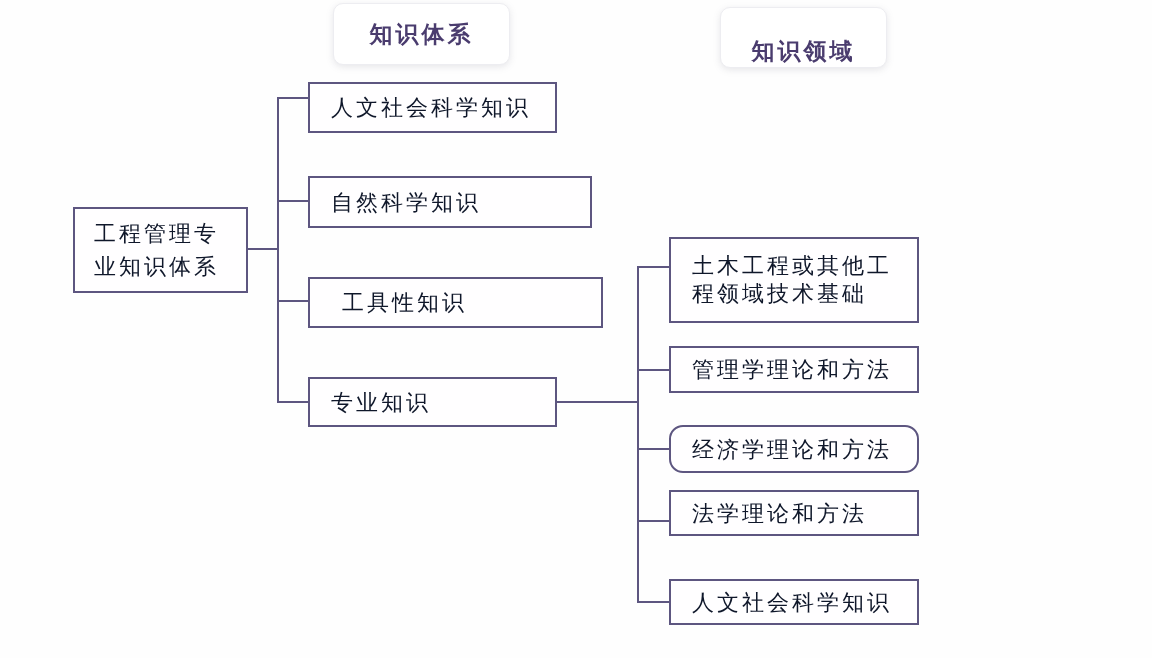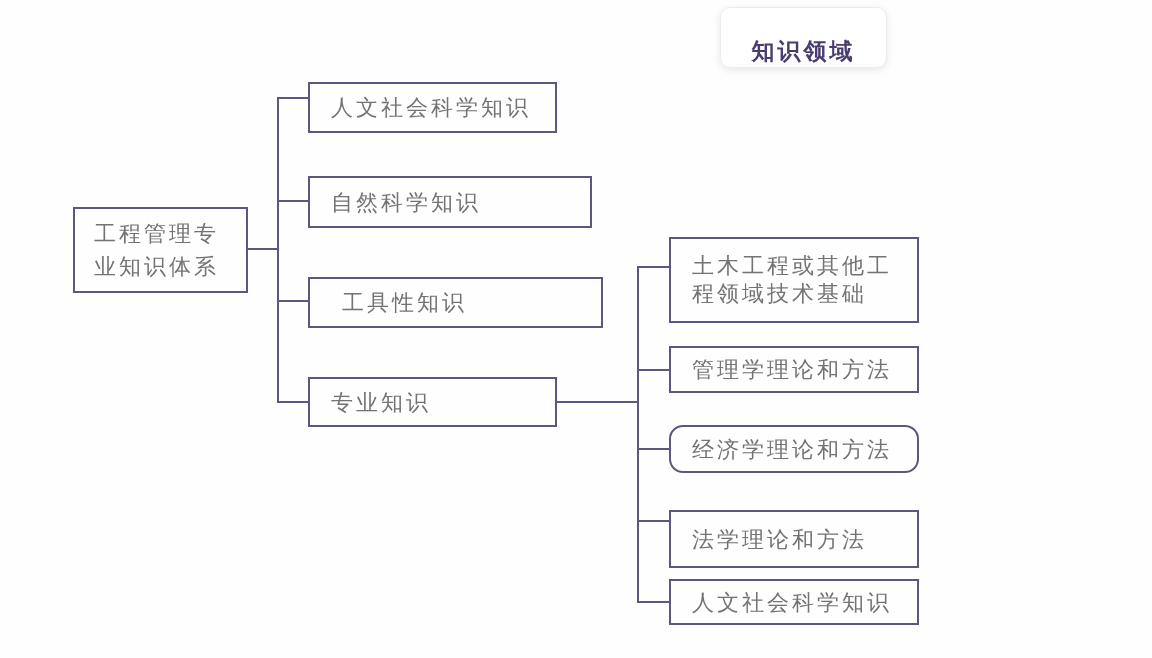"知识体系" div.col-header { html: none -> <div> <span>知识体系</span> </div> }
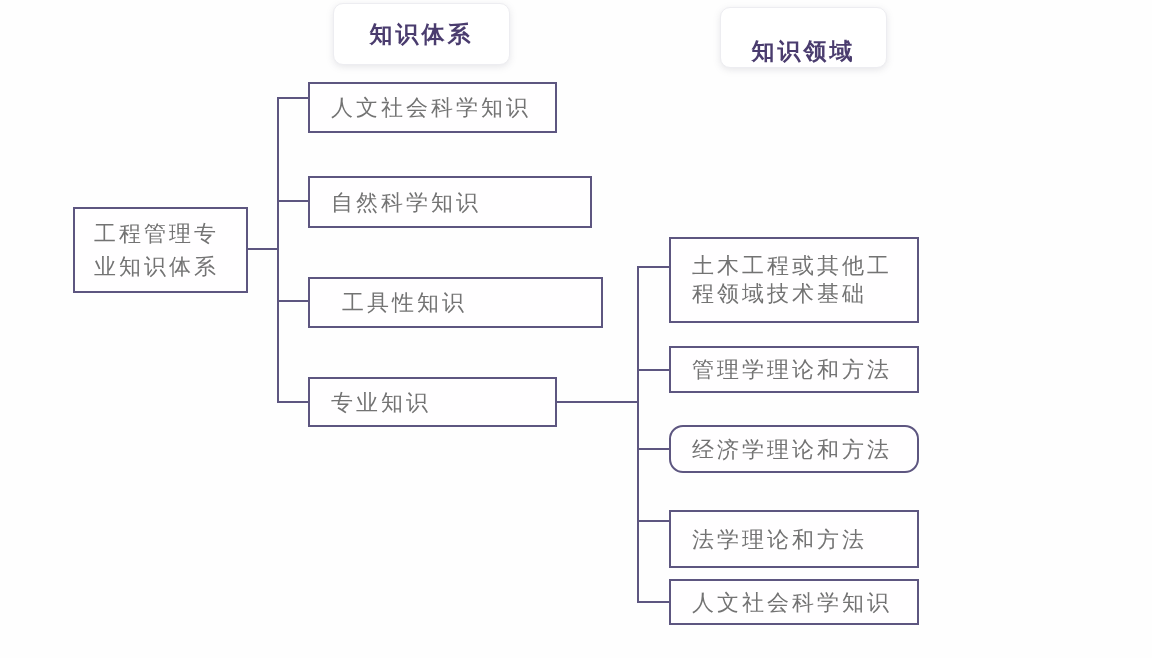"人文社会科学知识" .node { color: #737373 -> #0f172a }
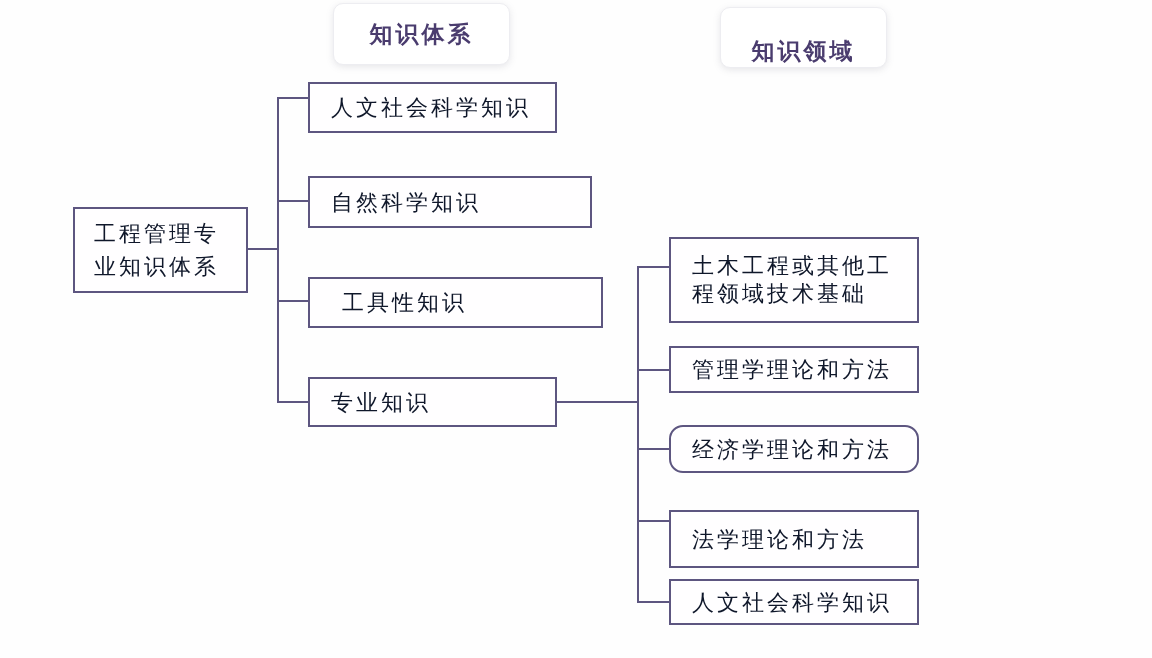"法学理论和方法" div.node { height: 58px -> 46px; top: 510px -> 490px }
